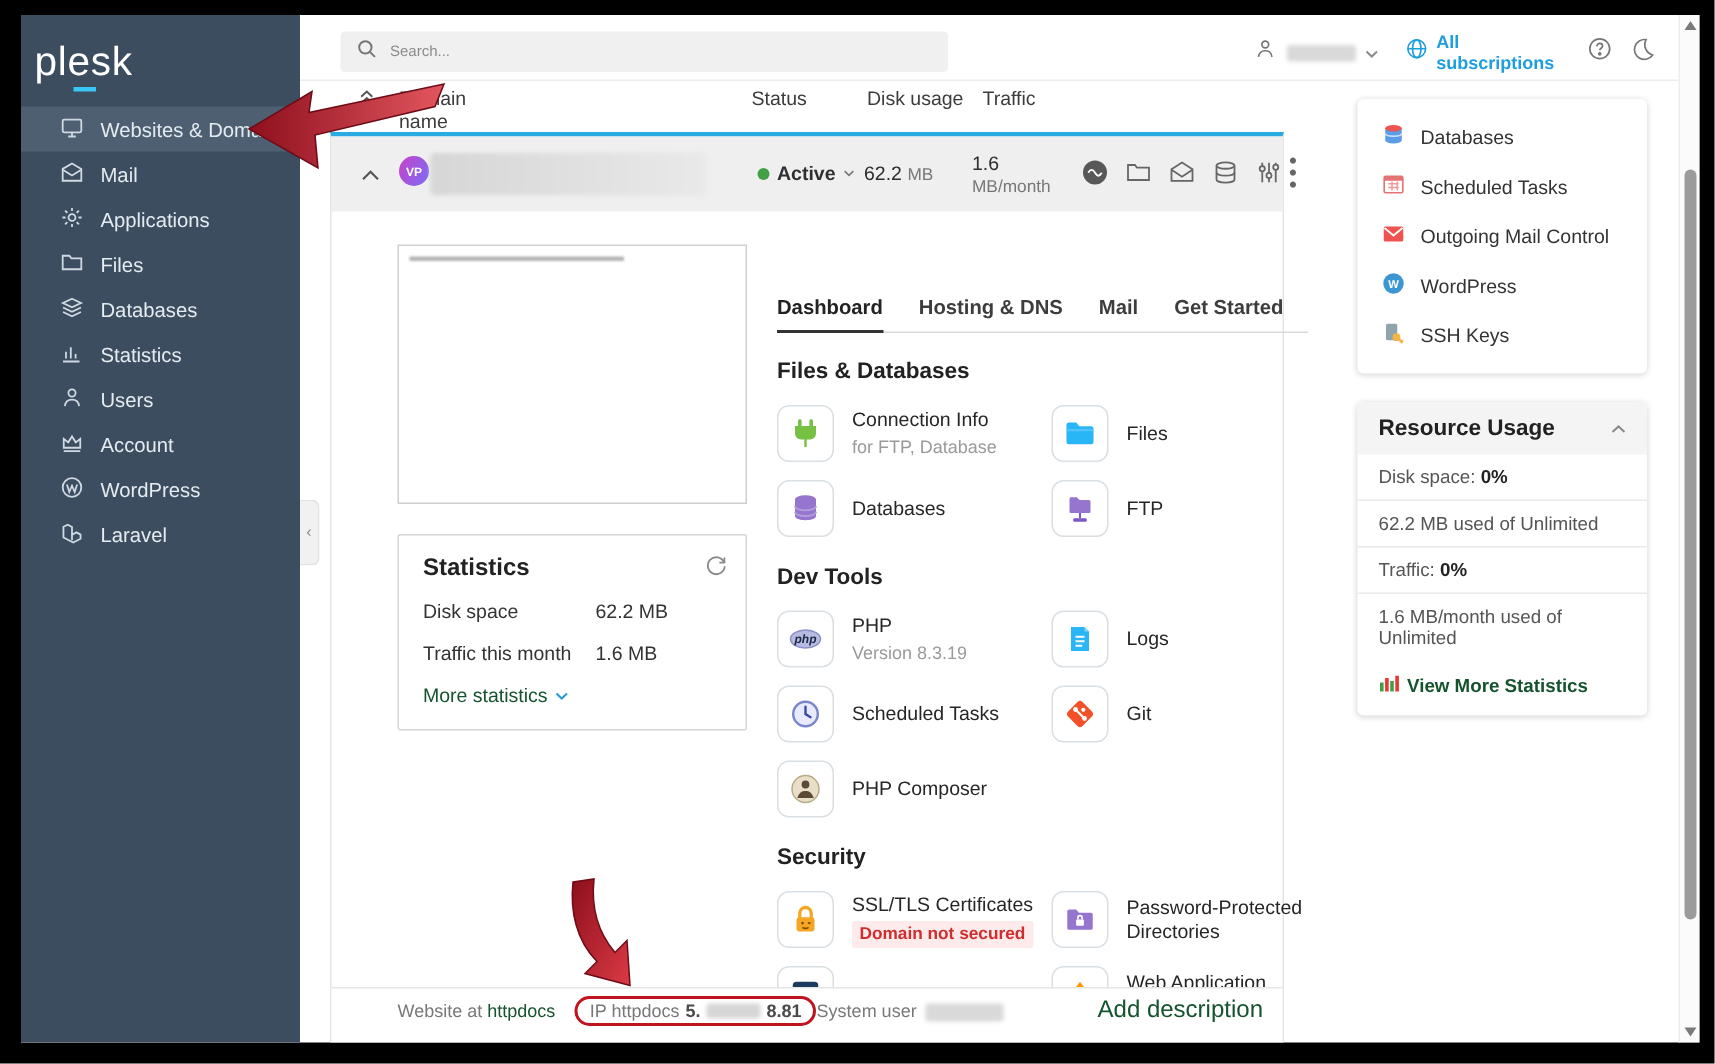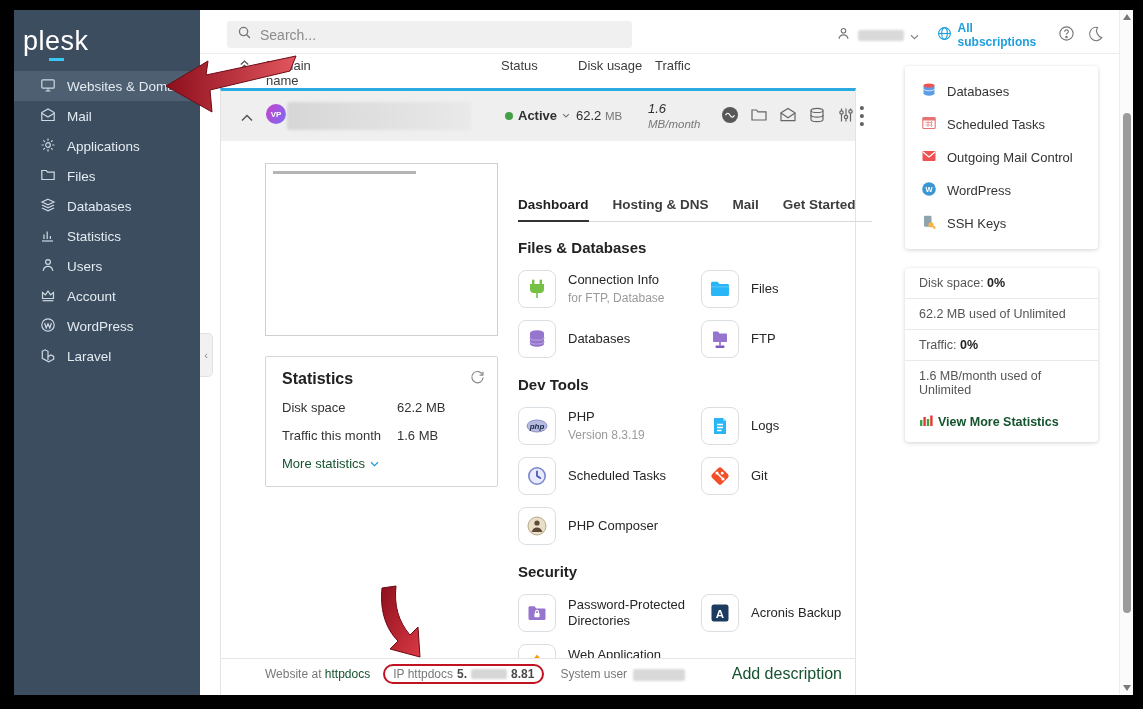"Search..." .search-box input { font-size: 14px -> 10px }
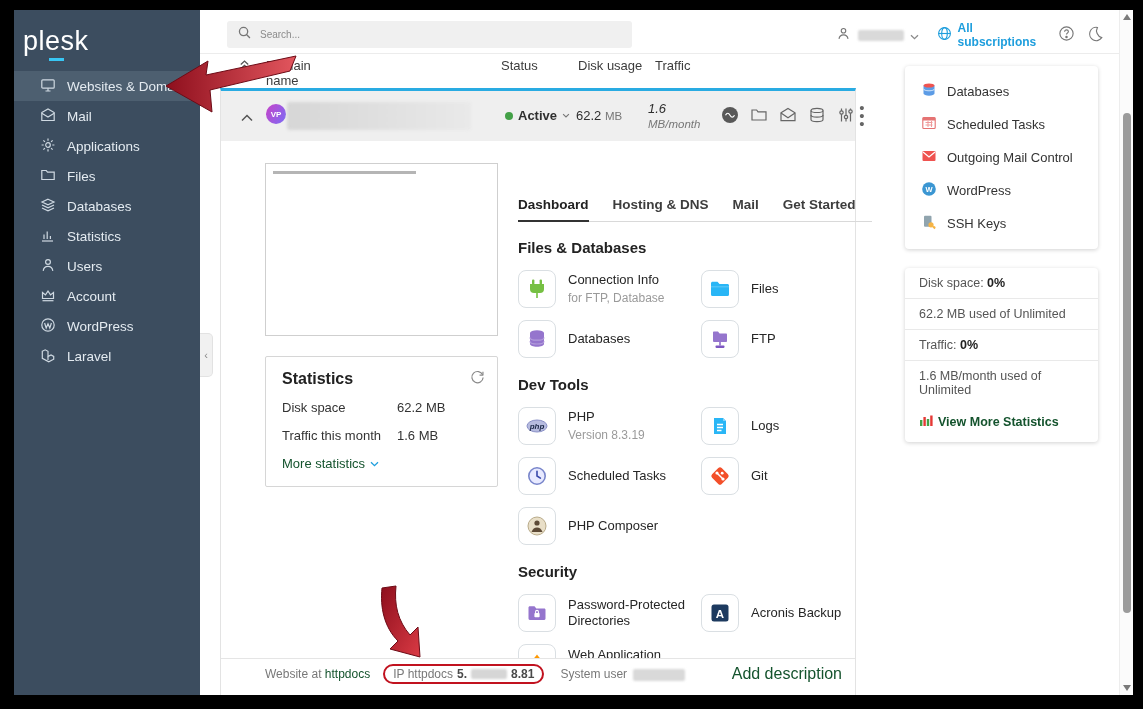"1.6" .dr-traffic { font-style: italic -> none }
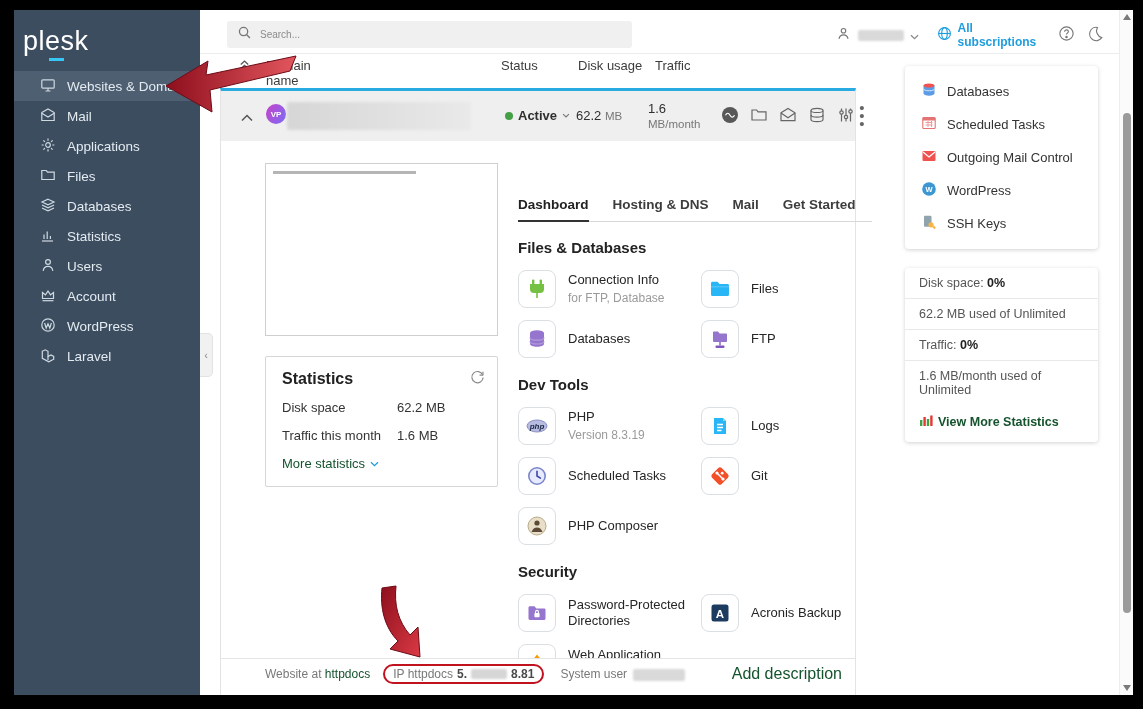"Resource Usage" div.ru-header { html: none -> <div> <span>Resource Usage</span> <svg> <path></path> </svg> </div> }
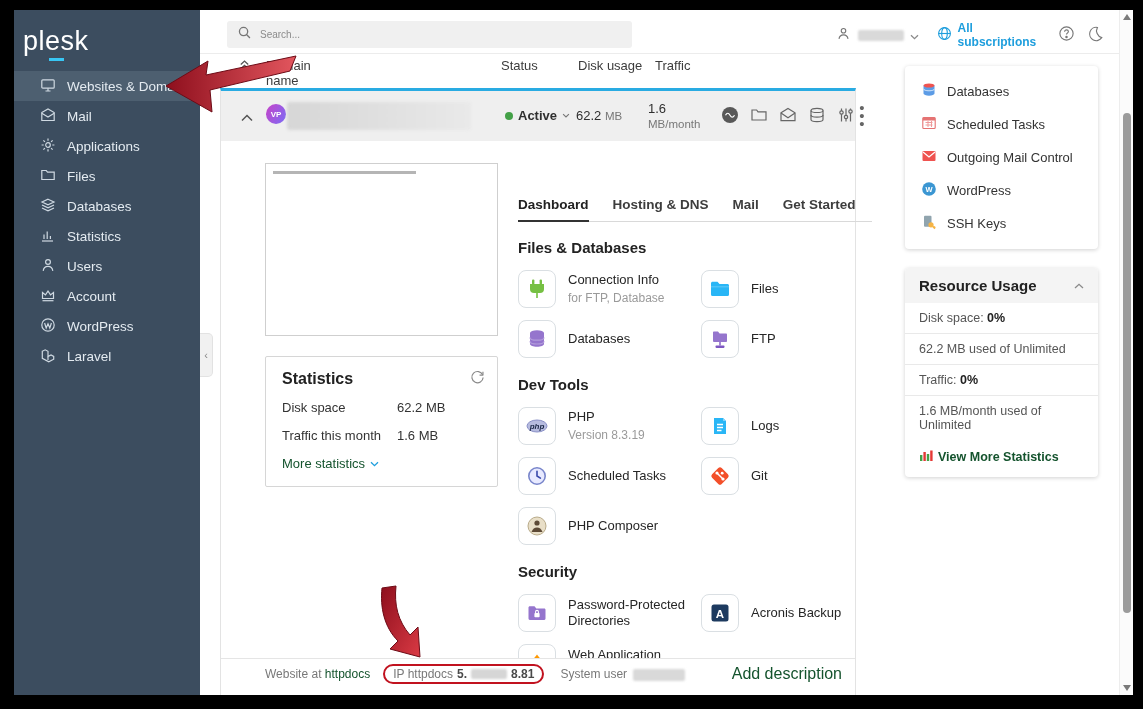"SSL/TLS CertificatesDomain not secured" div.tile { html: none -> <div> <span> <svg> <path></path> <rect></rect> <circle></circle> <path></path> <path></path> </svg> </span> <span><span>SSL/TLS Certificates</span><span>Domain not secured</span></span> </div> }
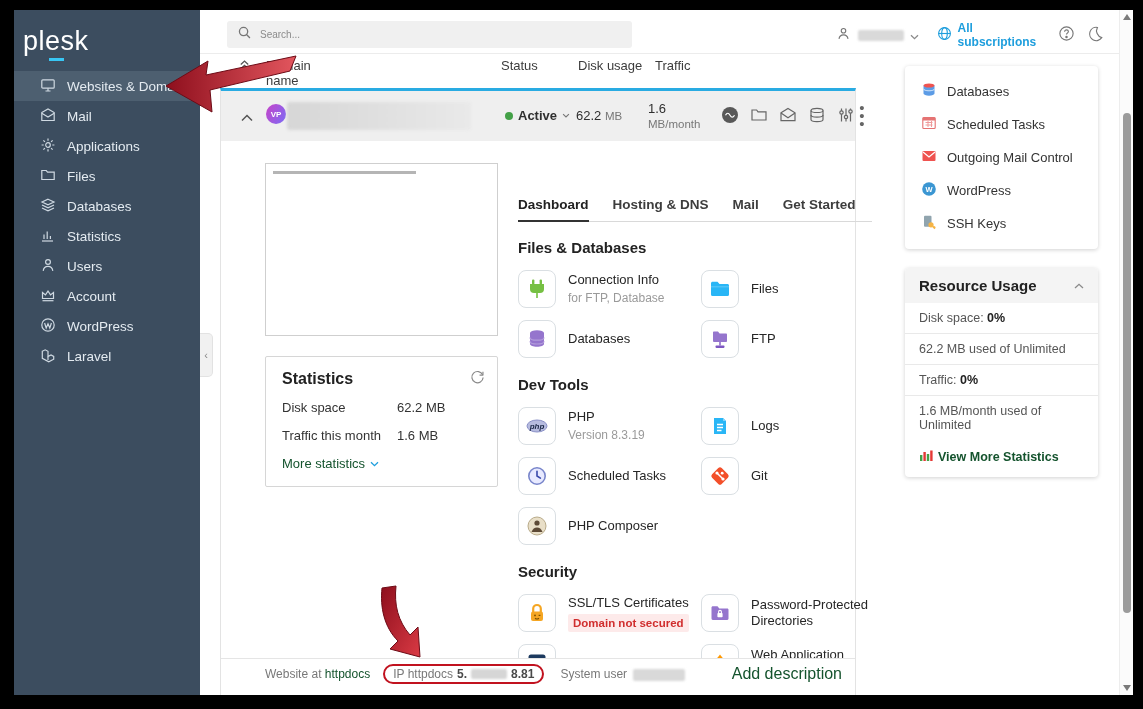"System user" .su-wrap { margin-left: 16px -> none }
